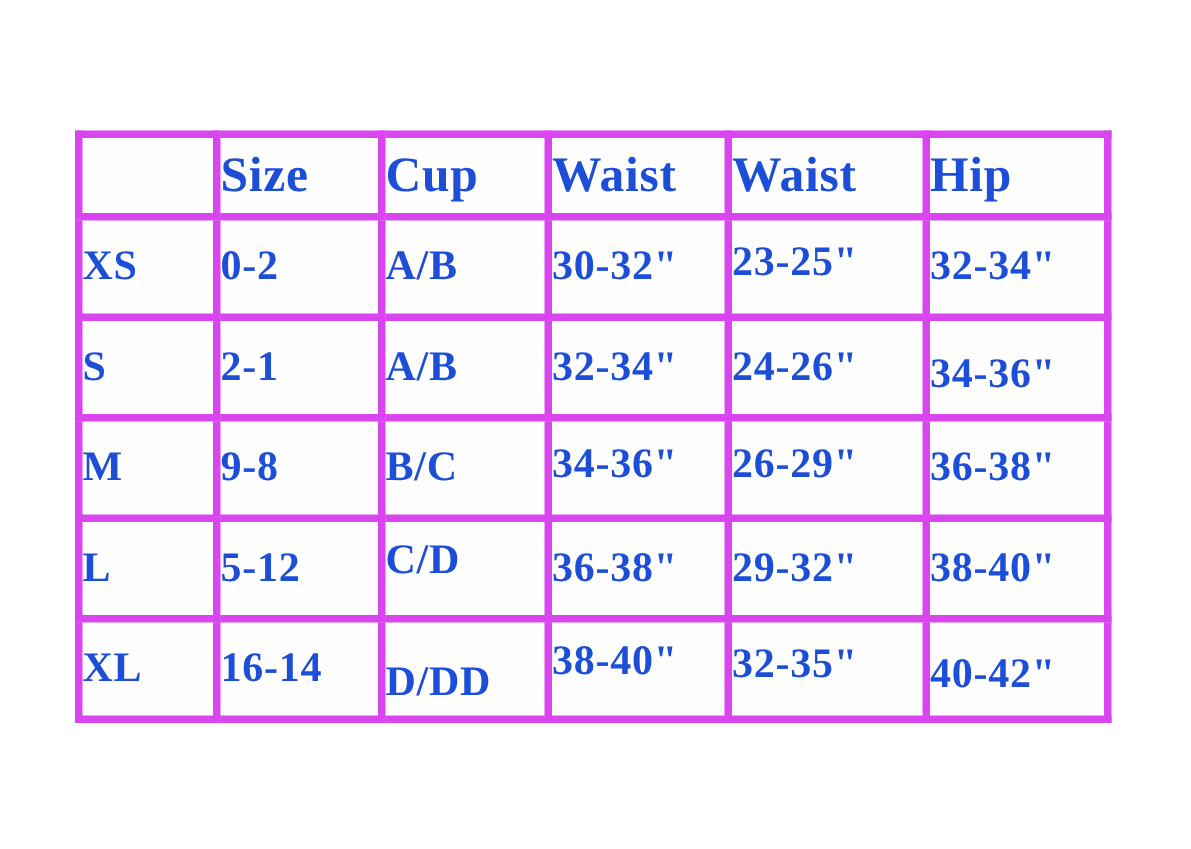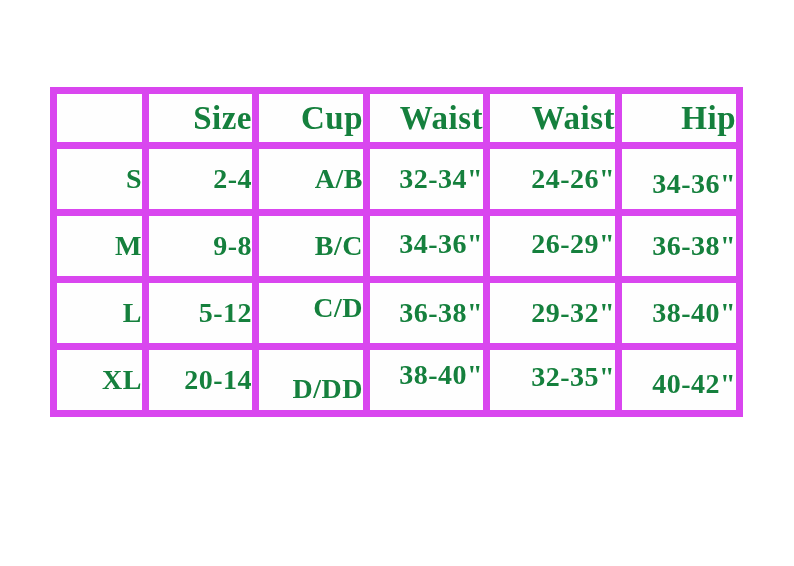"Size" th, td { border: 7px solid #d946ef -> 5px solid #d946ef; color: #15803d -> #1d4ed8; text-align: right -> left }
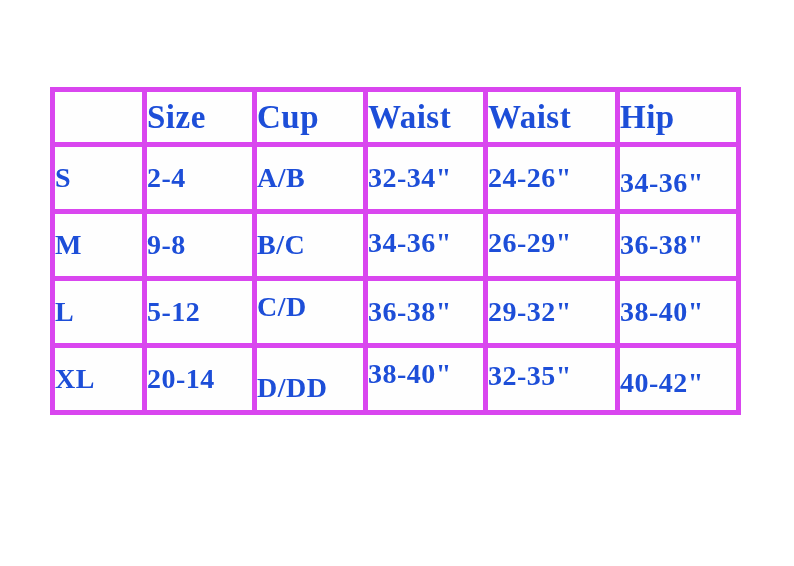"XS" tr.r-xs { html: none -> <tr> <th>XS</th> <td>0-2</td> <td>A/B</td> <td>30-32"</td> <td>23-25"</td> <td>32-34"</td> </tr> }
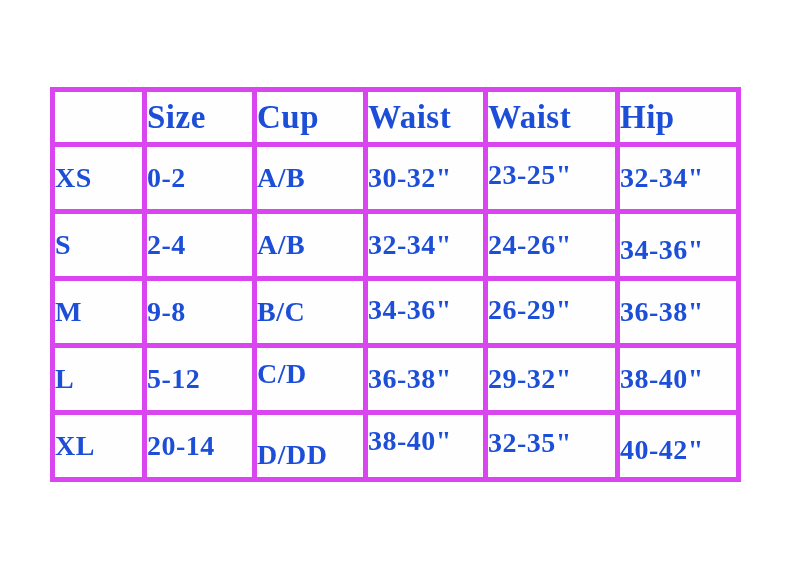"2-4" td.c1 { text: 2-4 -> 2-1 }
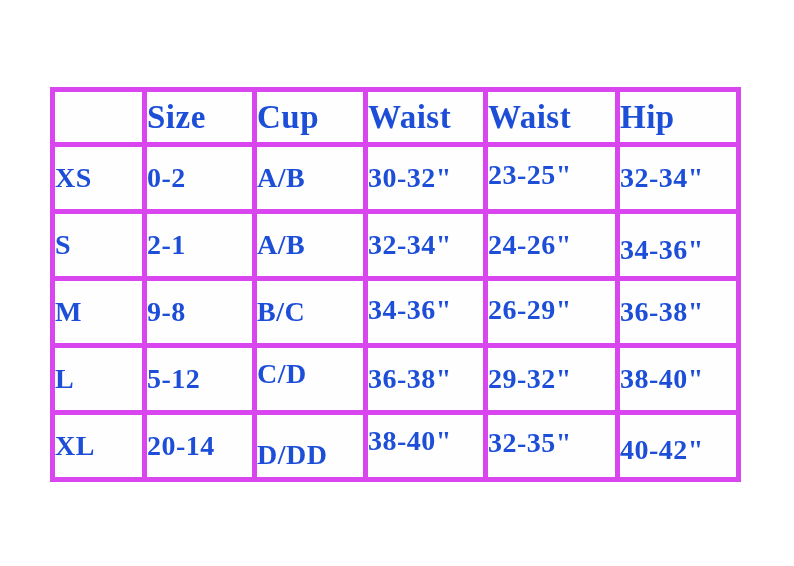"20-14" td.c1 { text: 20-14 -> 16-14 }
